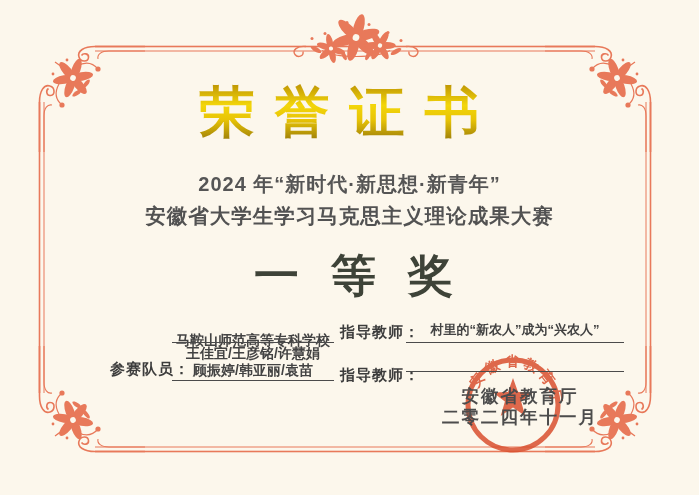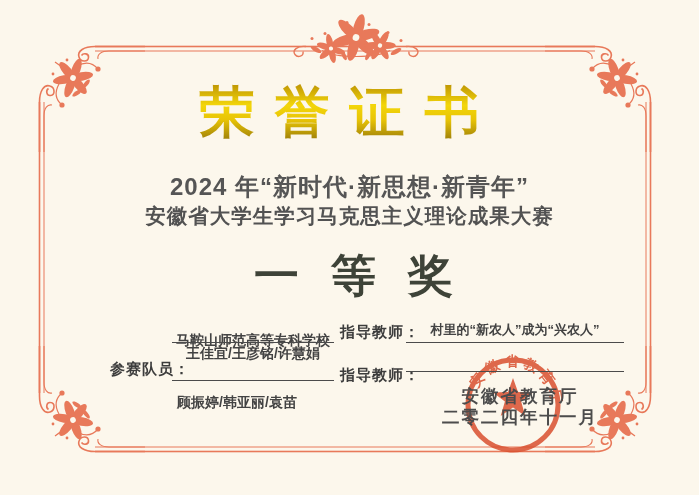"2024 年“新时代·新思想·新青年”" .comp1 { font-size: 24px -> 20px }
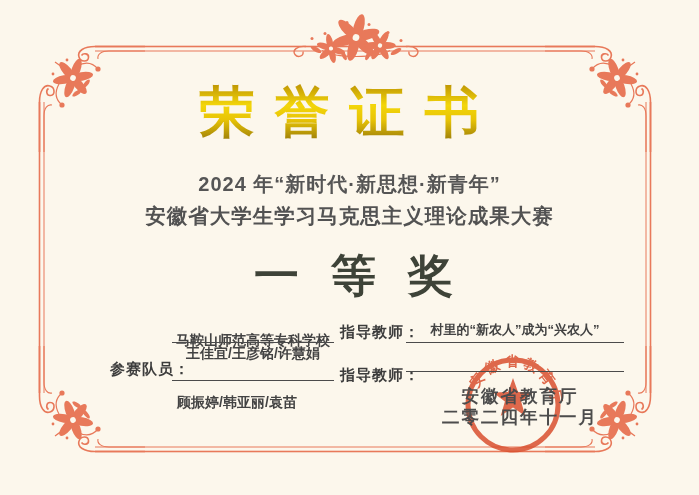"顾振婷/韩亚丽/袁苗" div.abs { left: 156px -> 172px; margin-top: 32px -> none }
